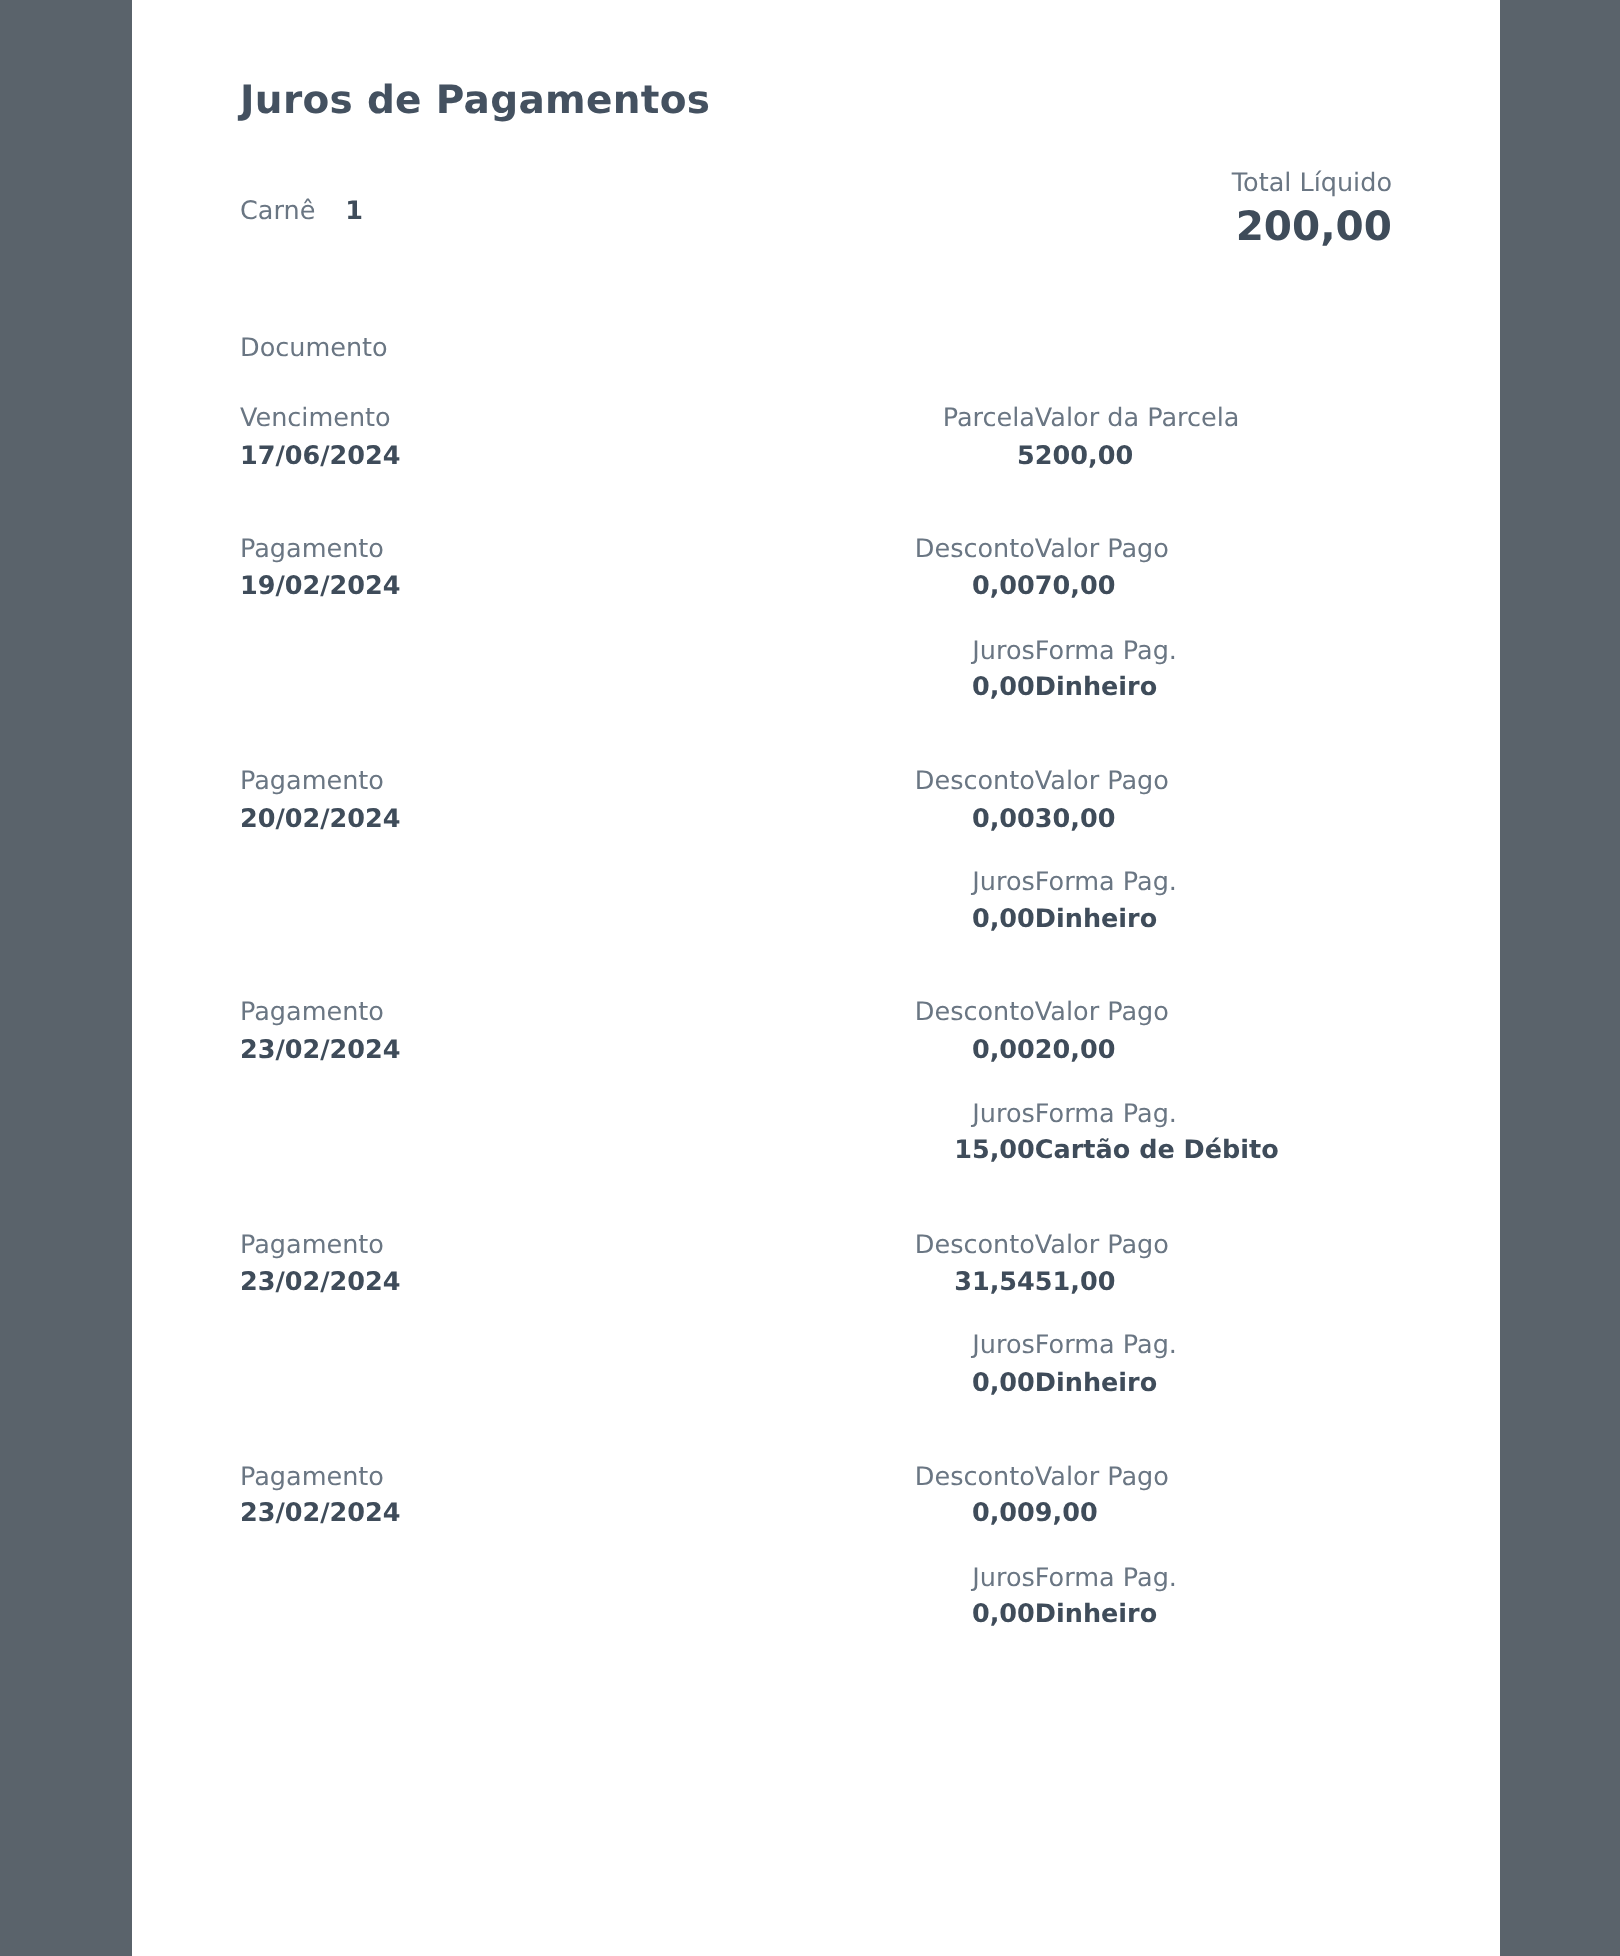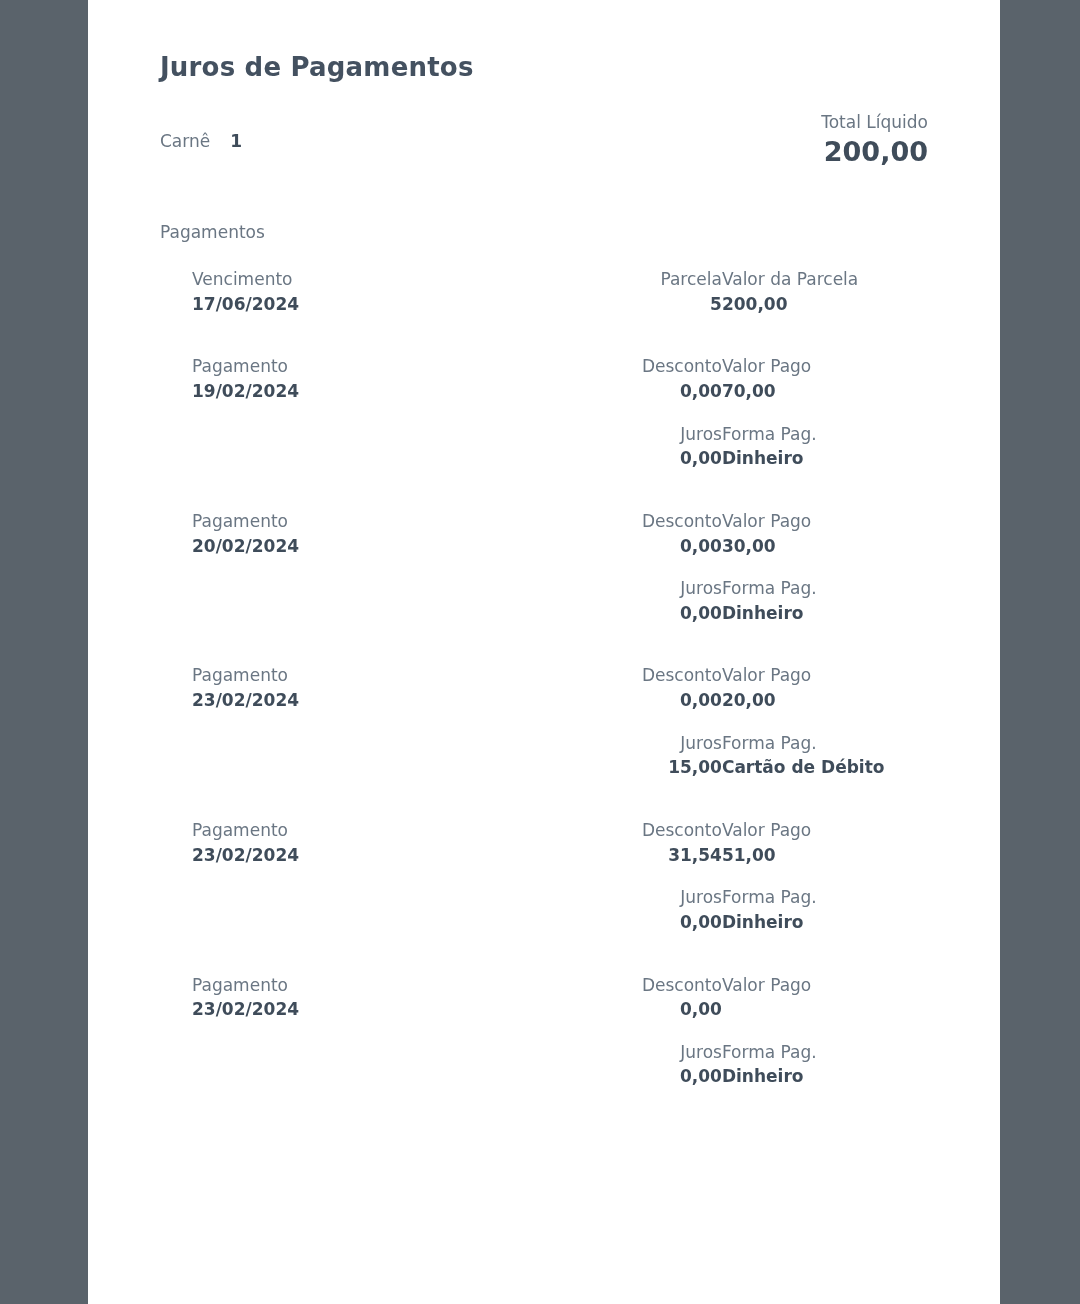"Pagamentos" div.lbl { text: Pagamentos -> Documento }
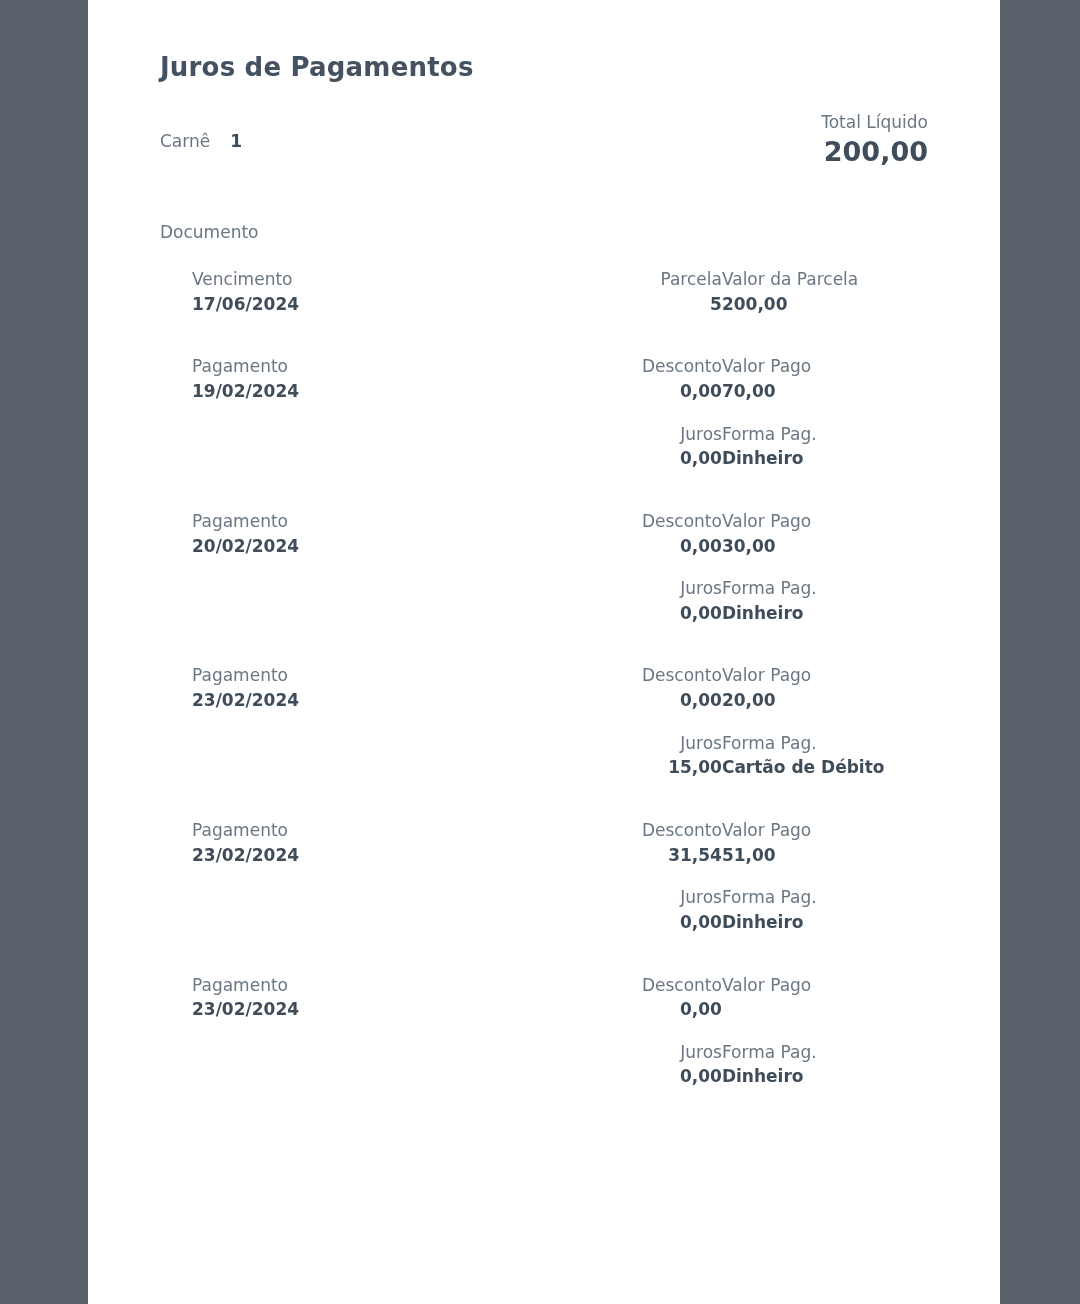"Vencimento" .row { margin-left: 32px -> none }
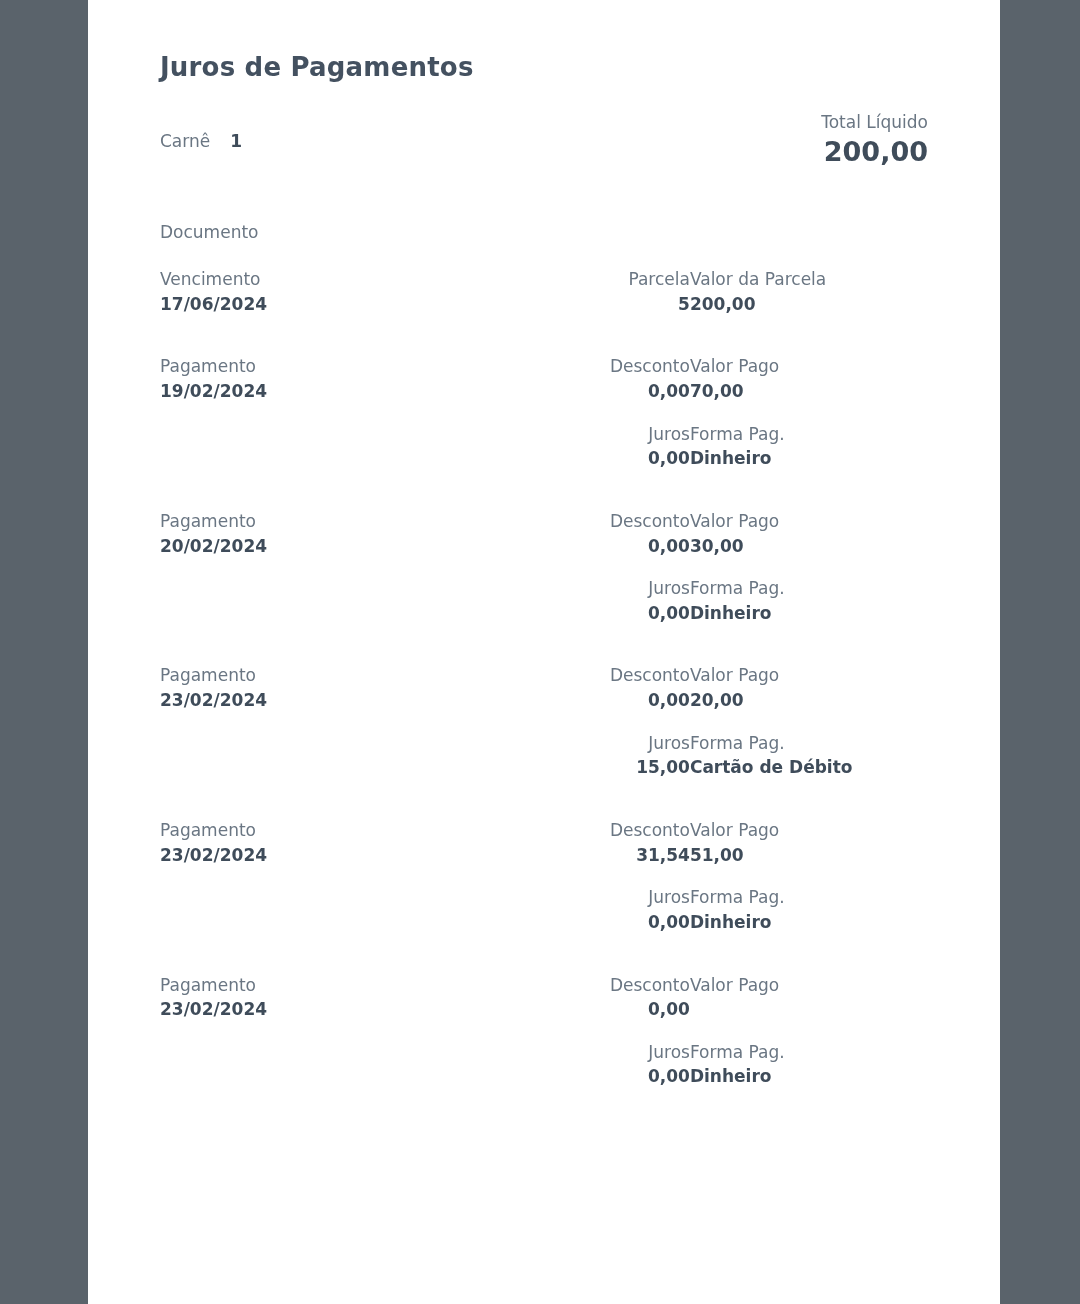"9,00" div.col-right { html: none -> <div><span>9,00</span></div> }
